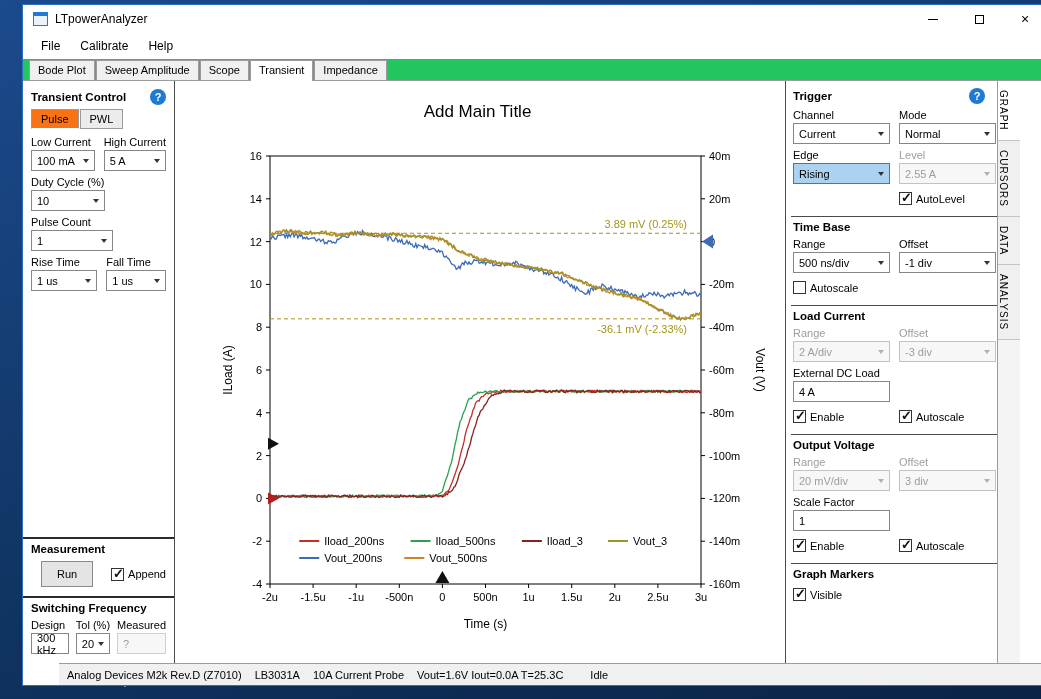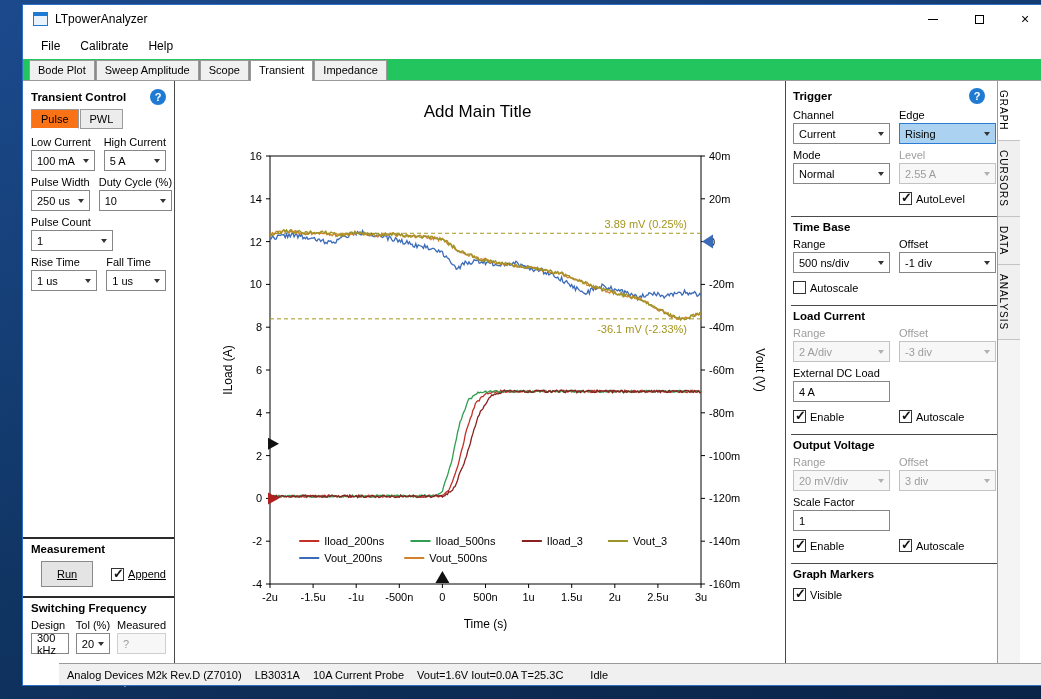"Edge" div { order: before "Mode" -> after "Mode" }
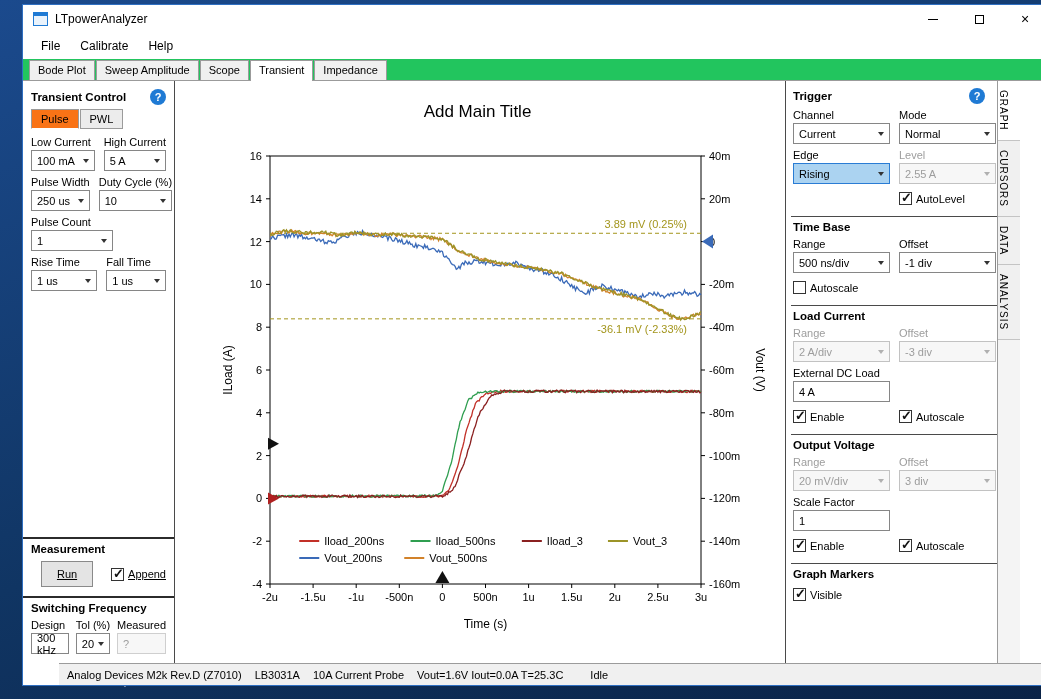"Pulse Width" div.w82 { html: <div> <div>Pulse Width</div> <div> <span>250 us</span> <span></span> </div> </div> -> none }
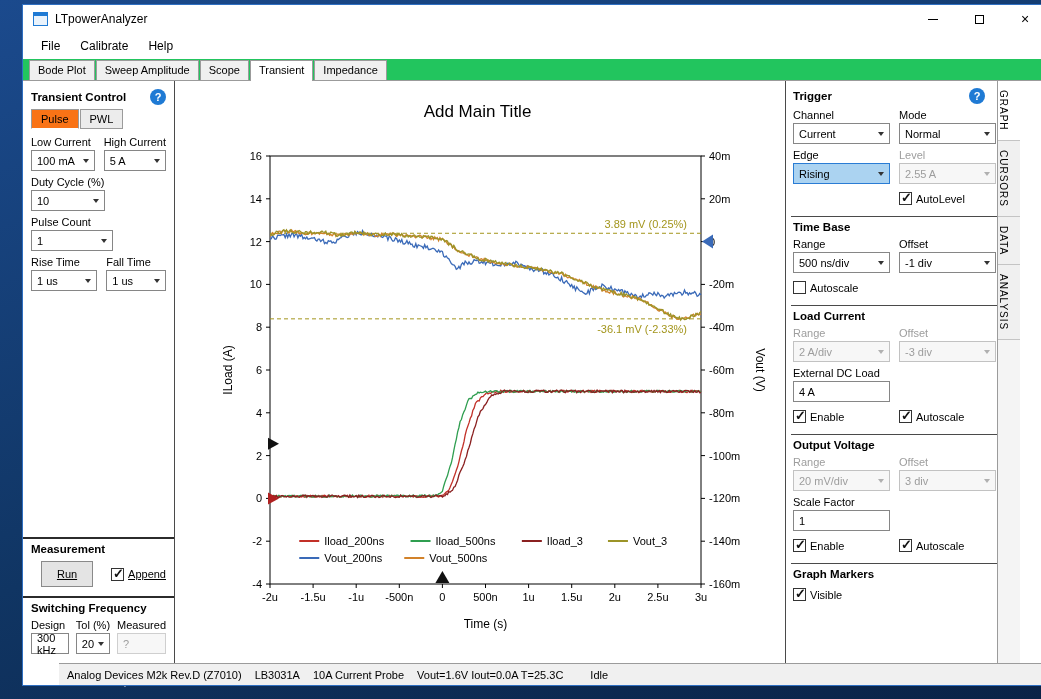"Run" .meas-row { text-decoration: underline -> none }
